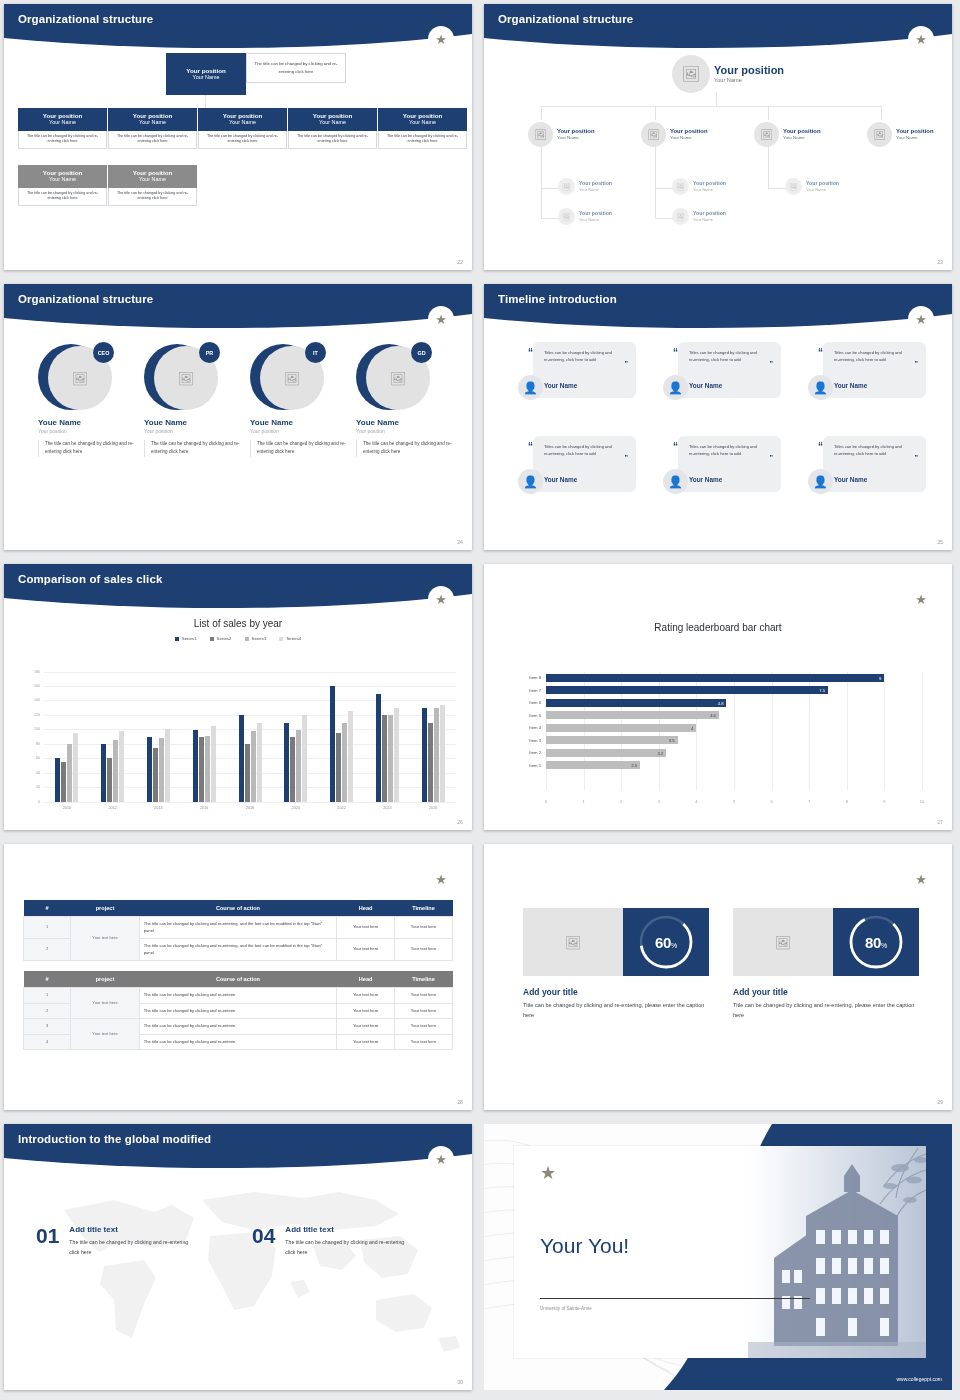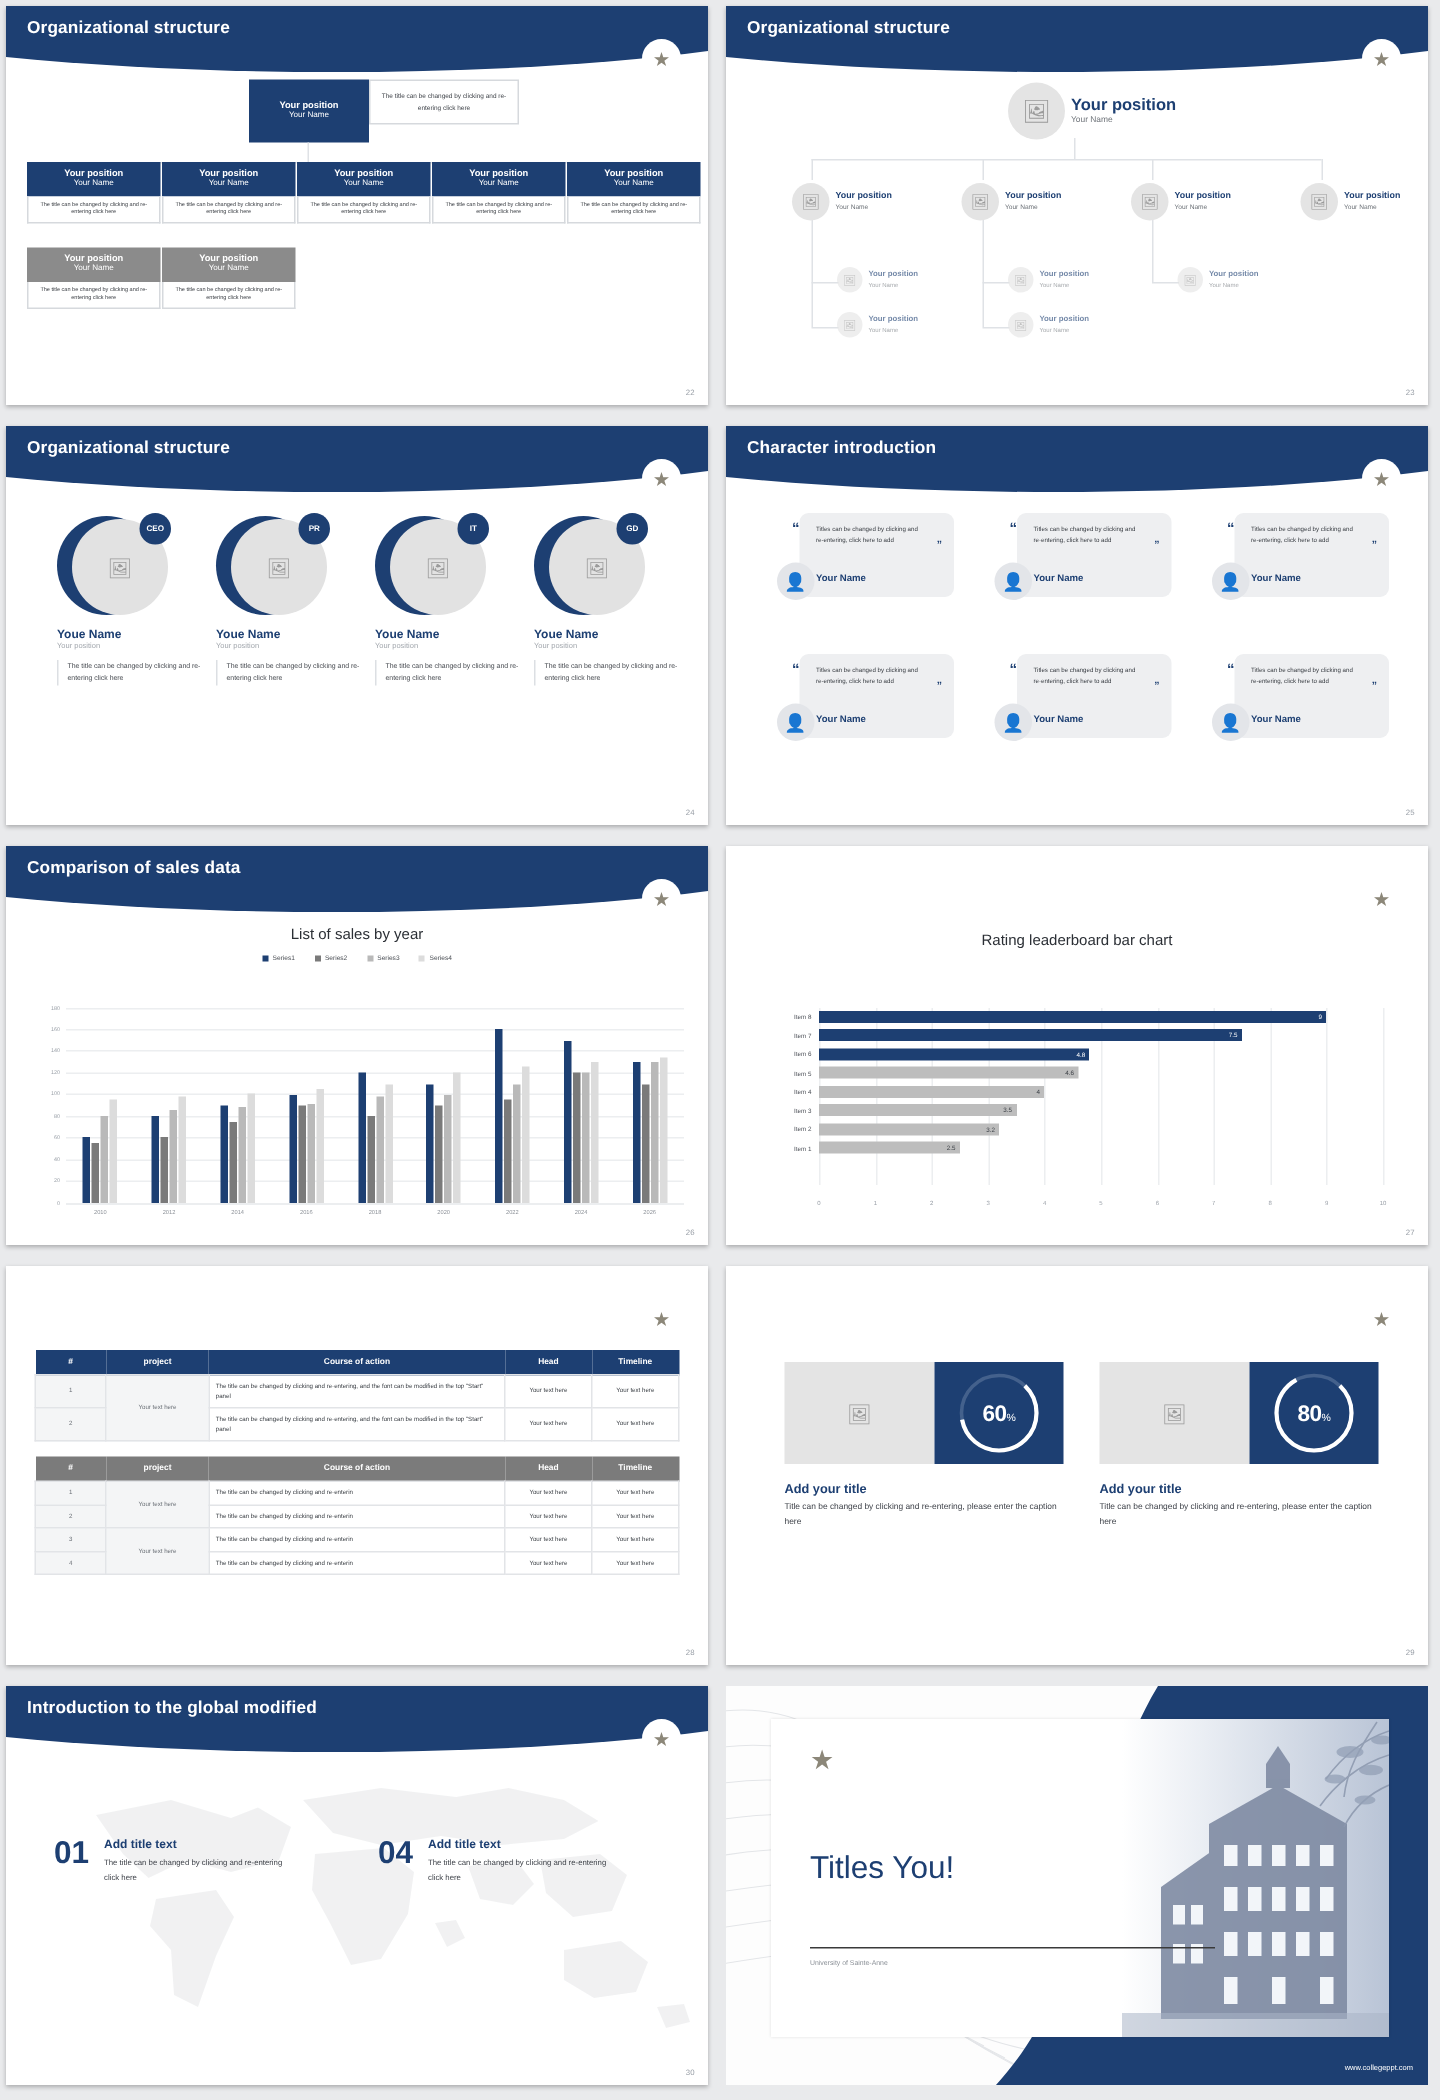"Character introduction" div.title { text: Character -> Timeline }
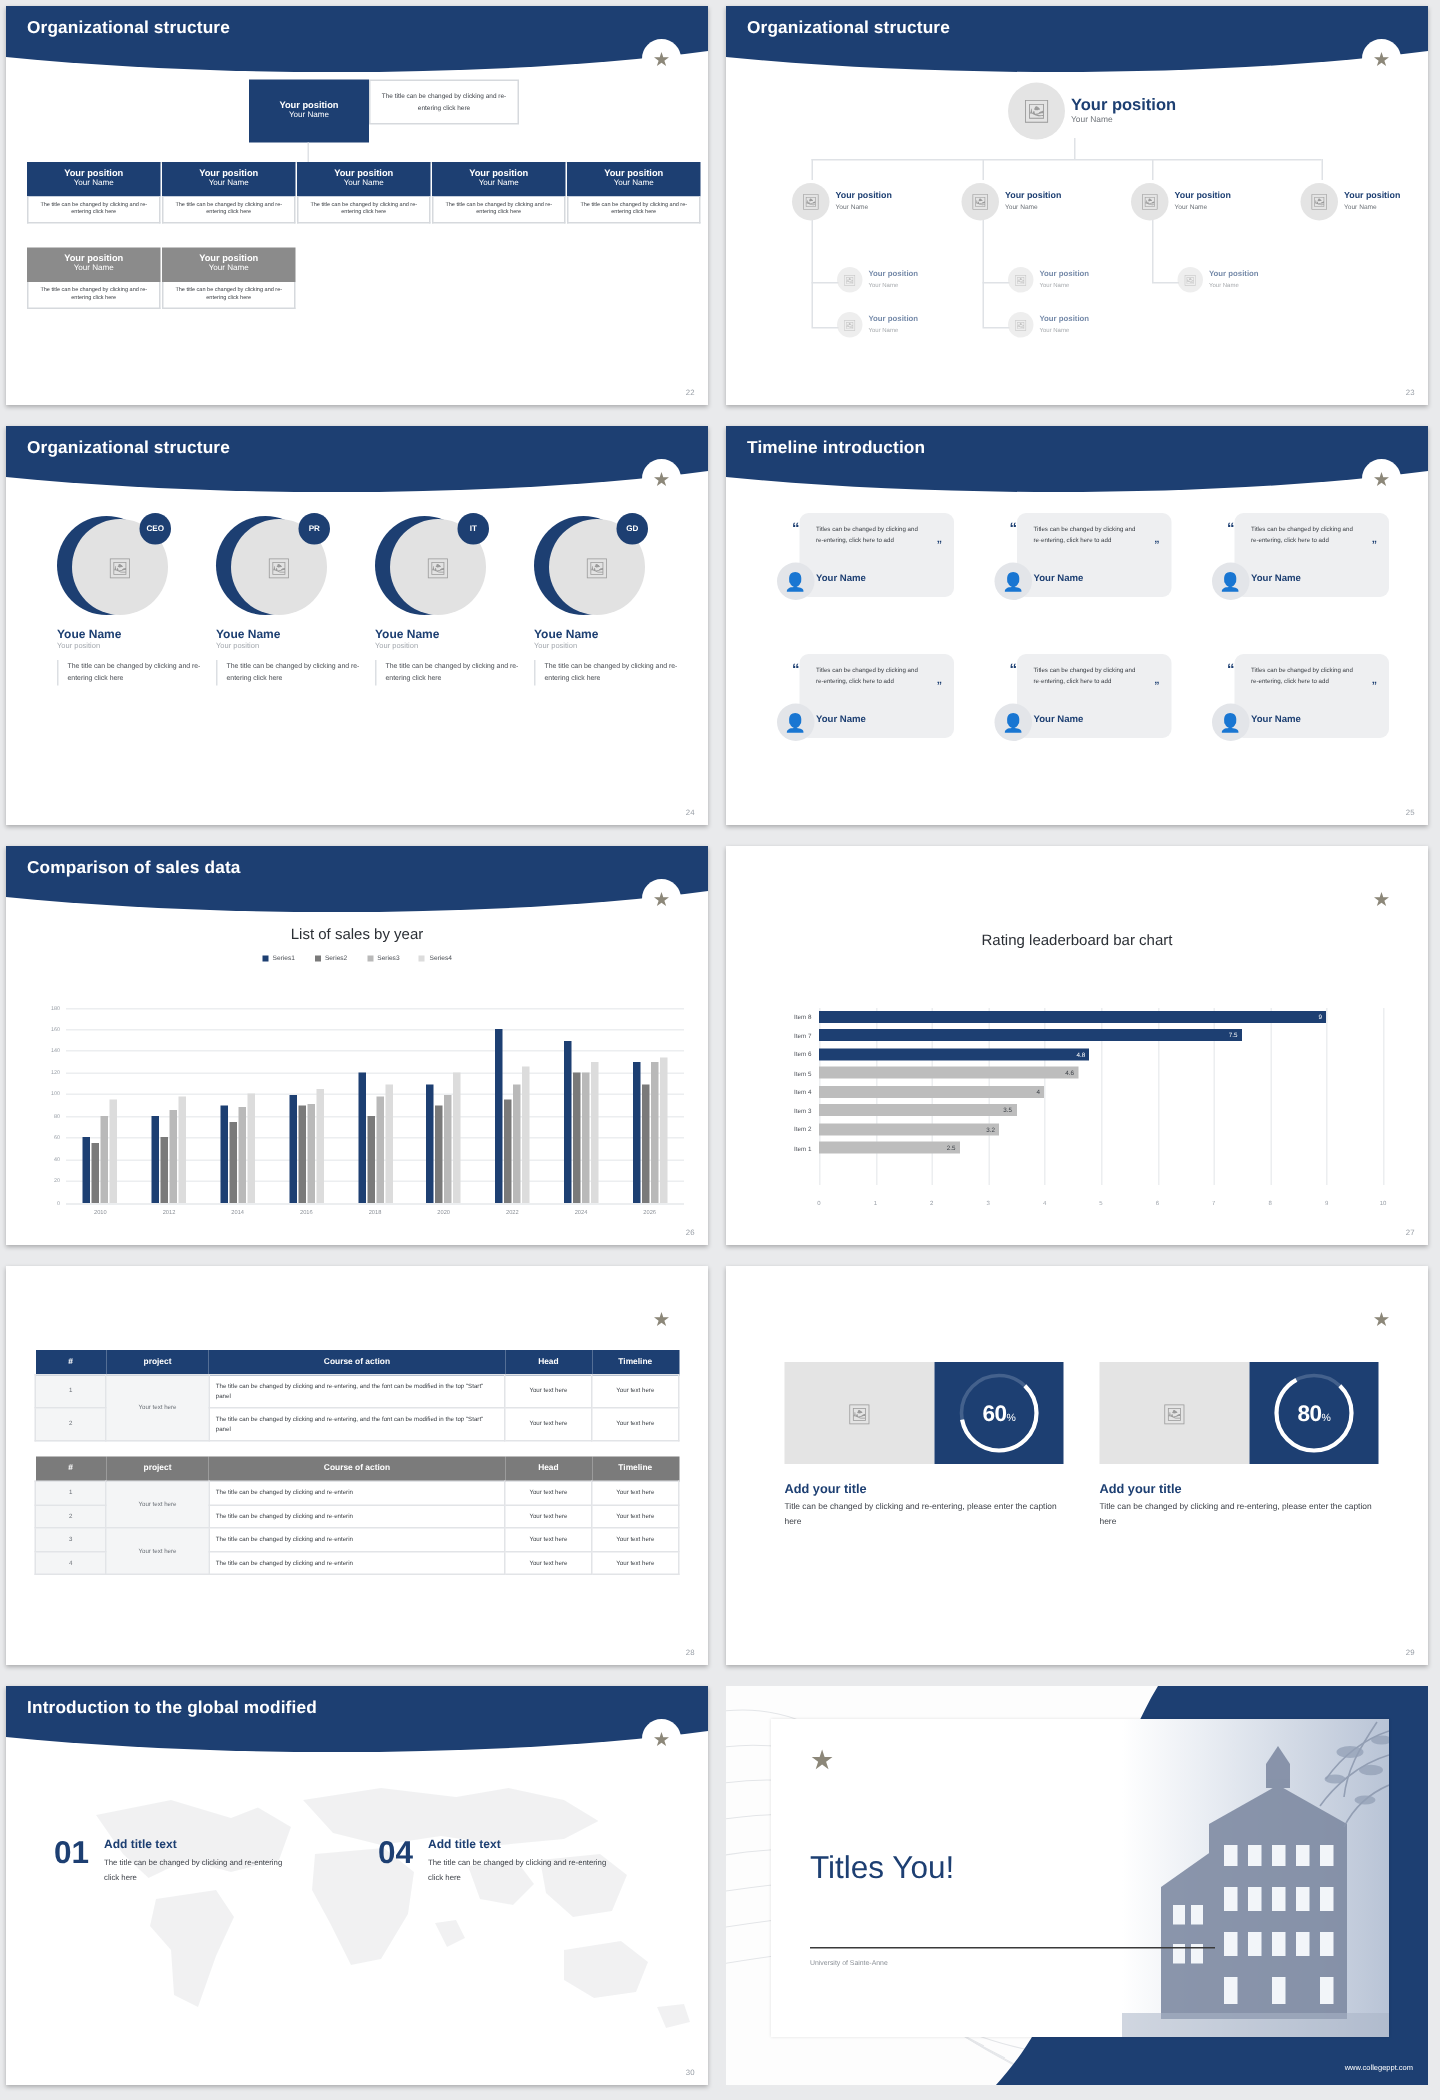"Comparison of sales data" div.title { text: data -> click }
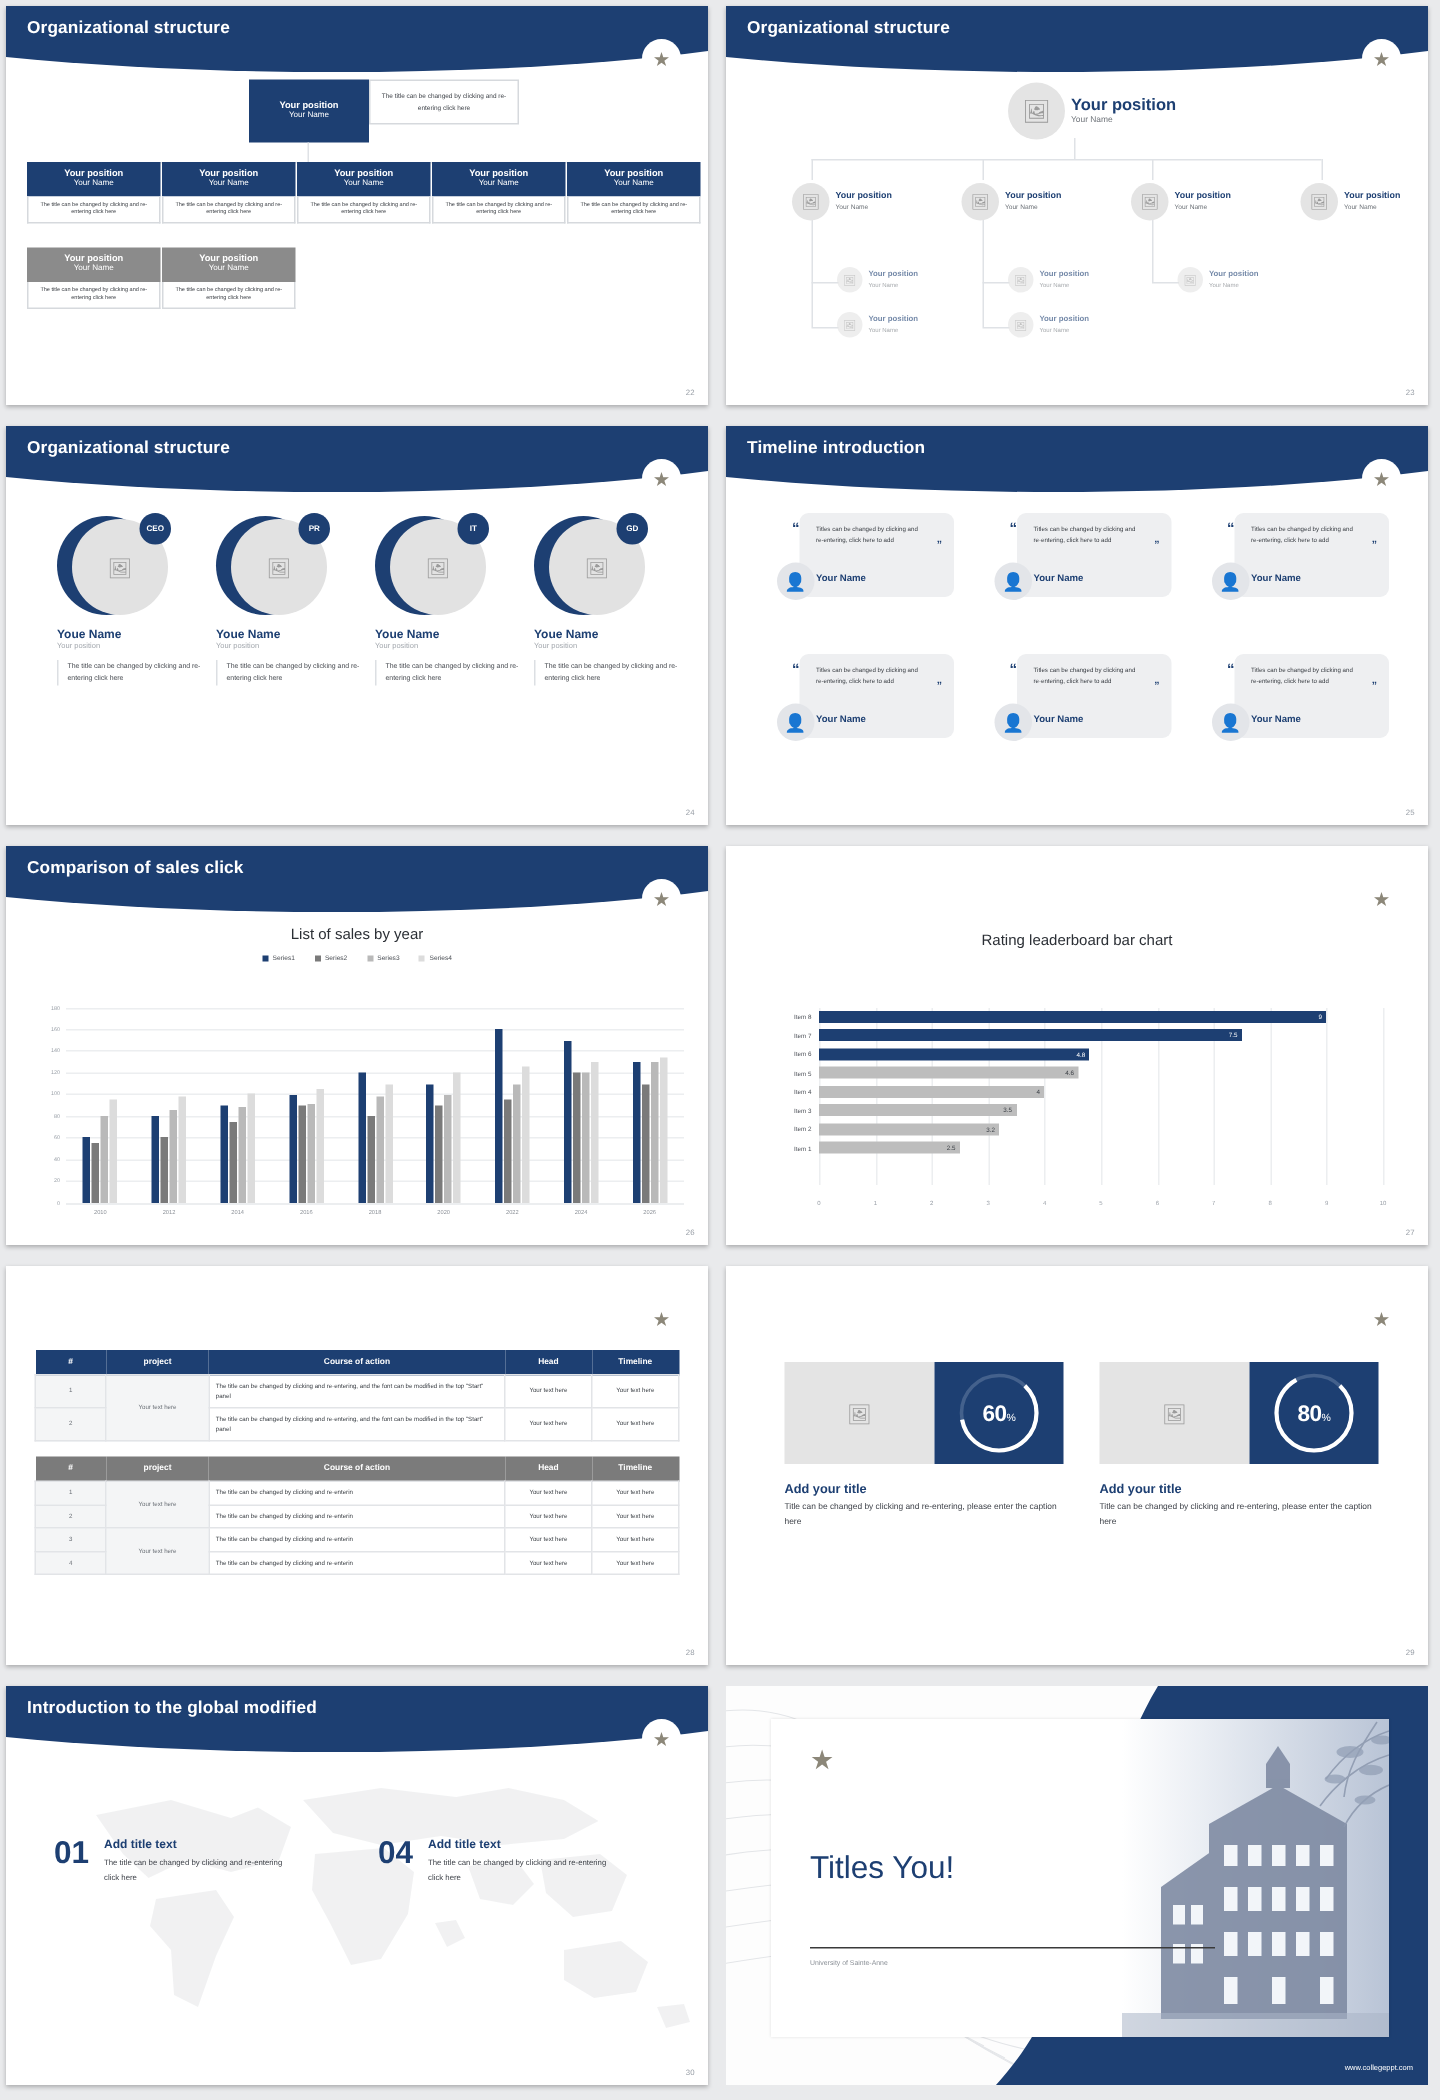"Titles You!" div.tyh1 { text: Titles -> Your }
